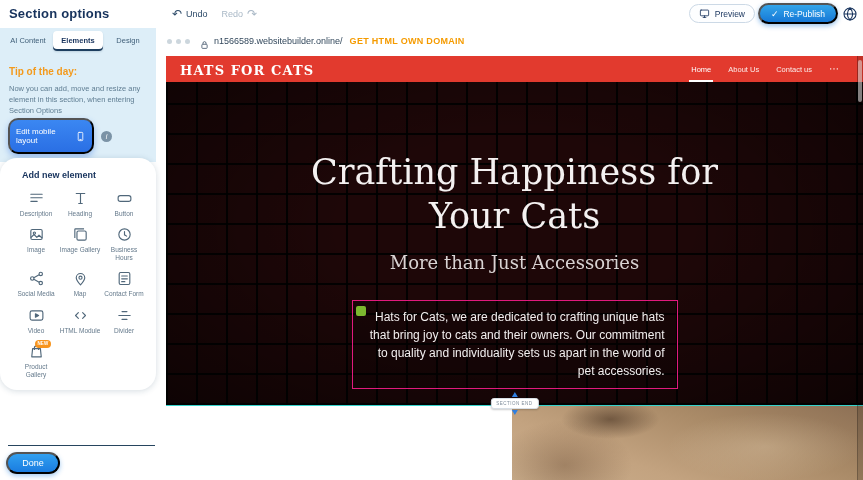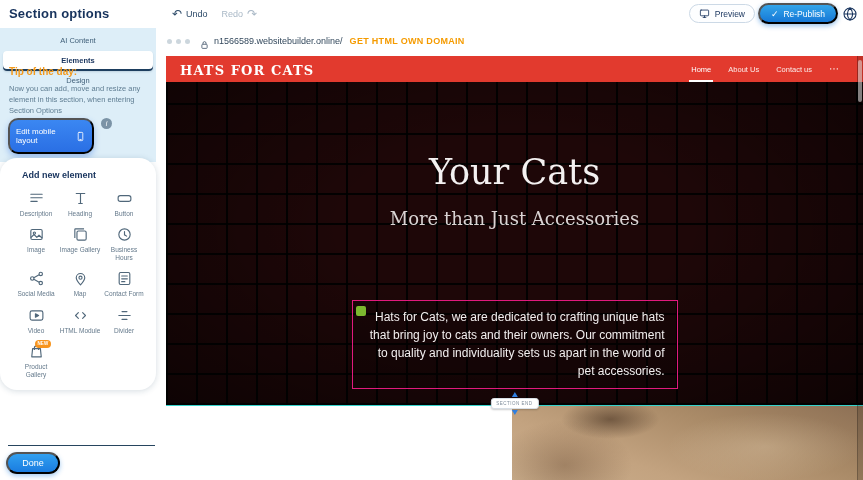"AI Content" .tabs { flex-direction: column -> none }
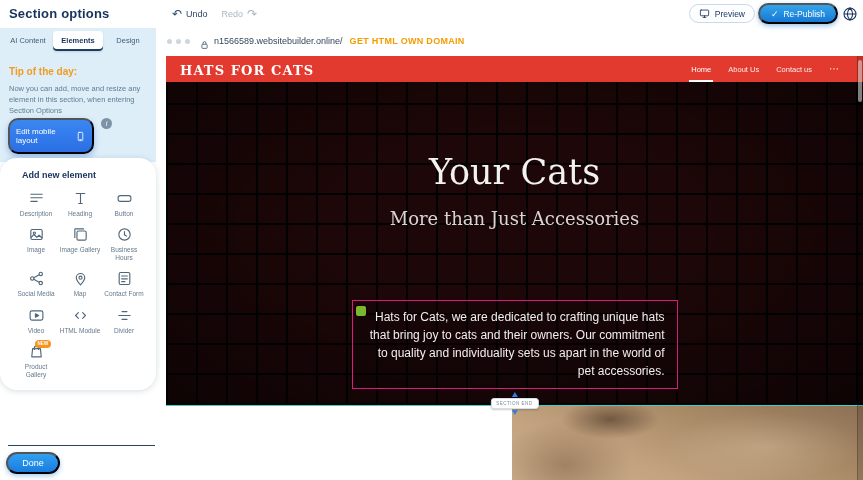"Edit mobile layout" .edit-row { align-items: flex-start -> center }
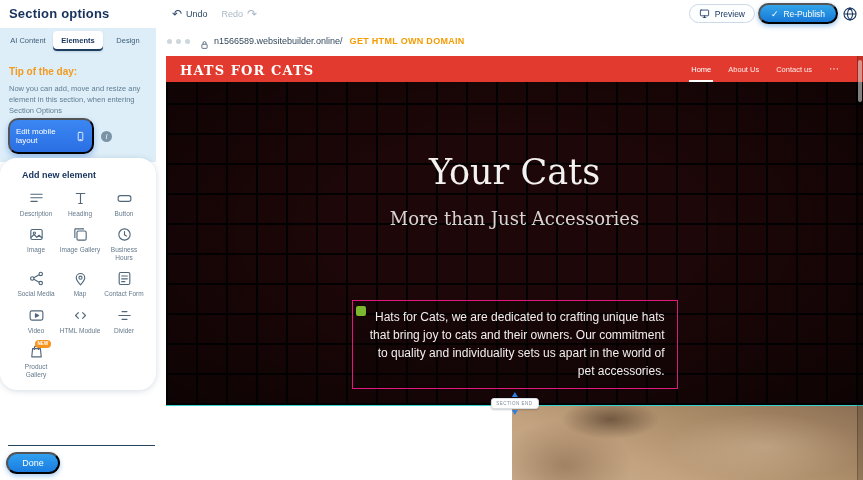"Crafting Happiness for" div { html: none -> <div>Crafting Happiness for</div> }
